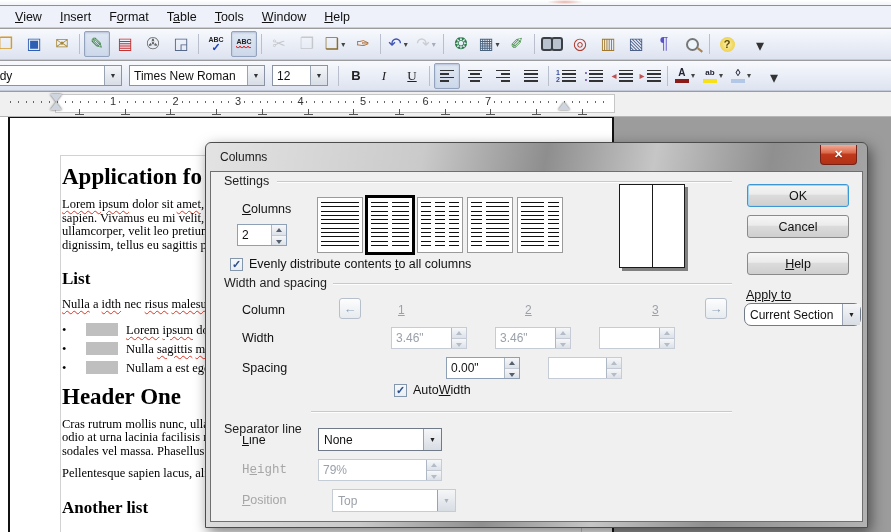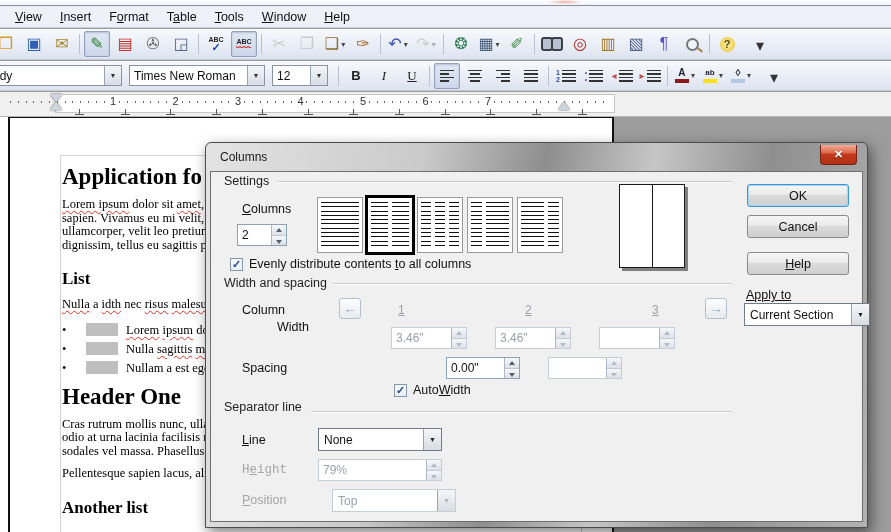"Current Section" span.dcombo { border-radius: none -> 7px; width: 126px -> 117px }
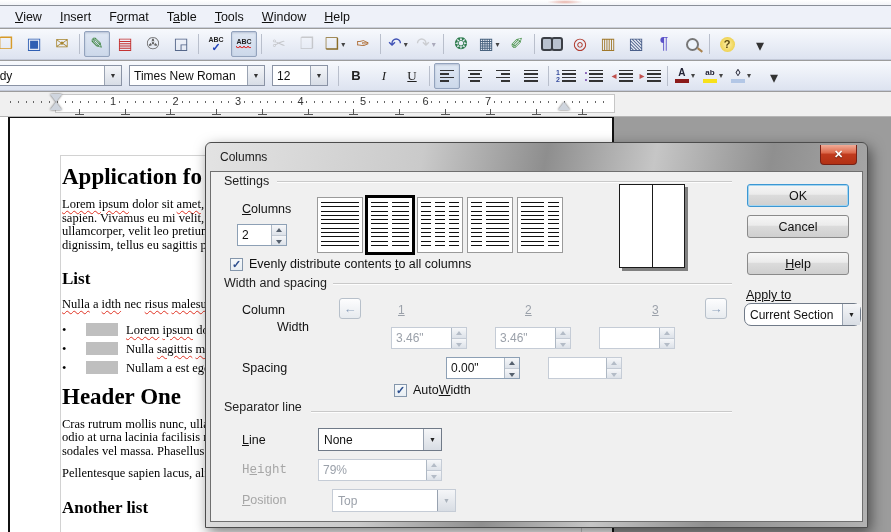"Width" span.dlabel { margin-left: 35px -> none; top: 148px -> 159px }
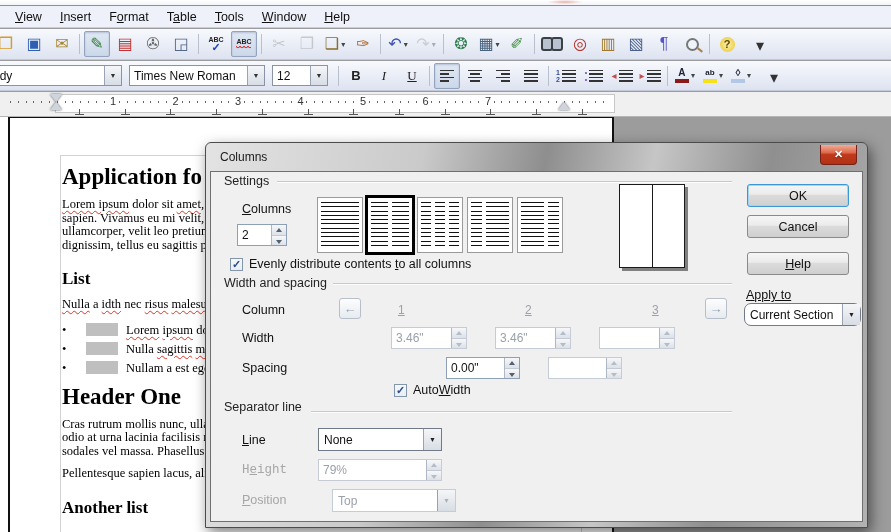"Separator line" span.group-label { top: 228px -> 250px }
